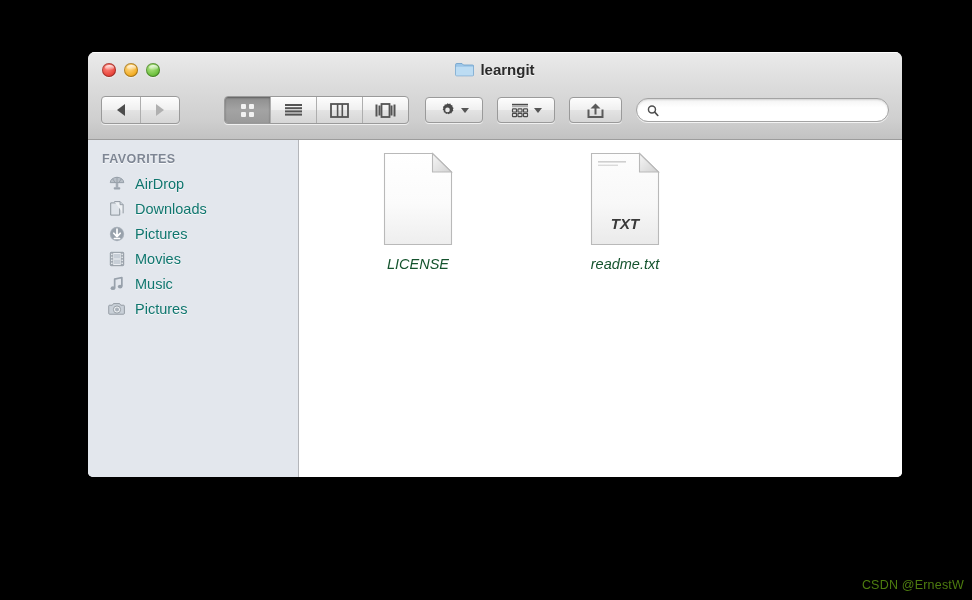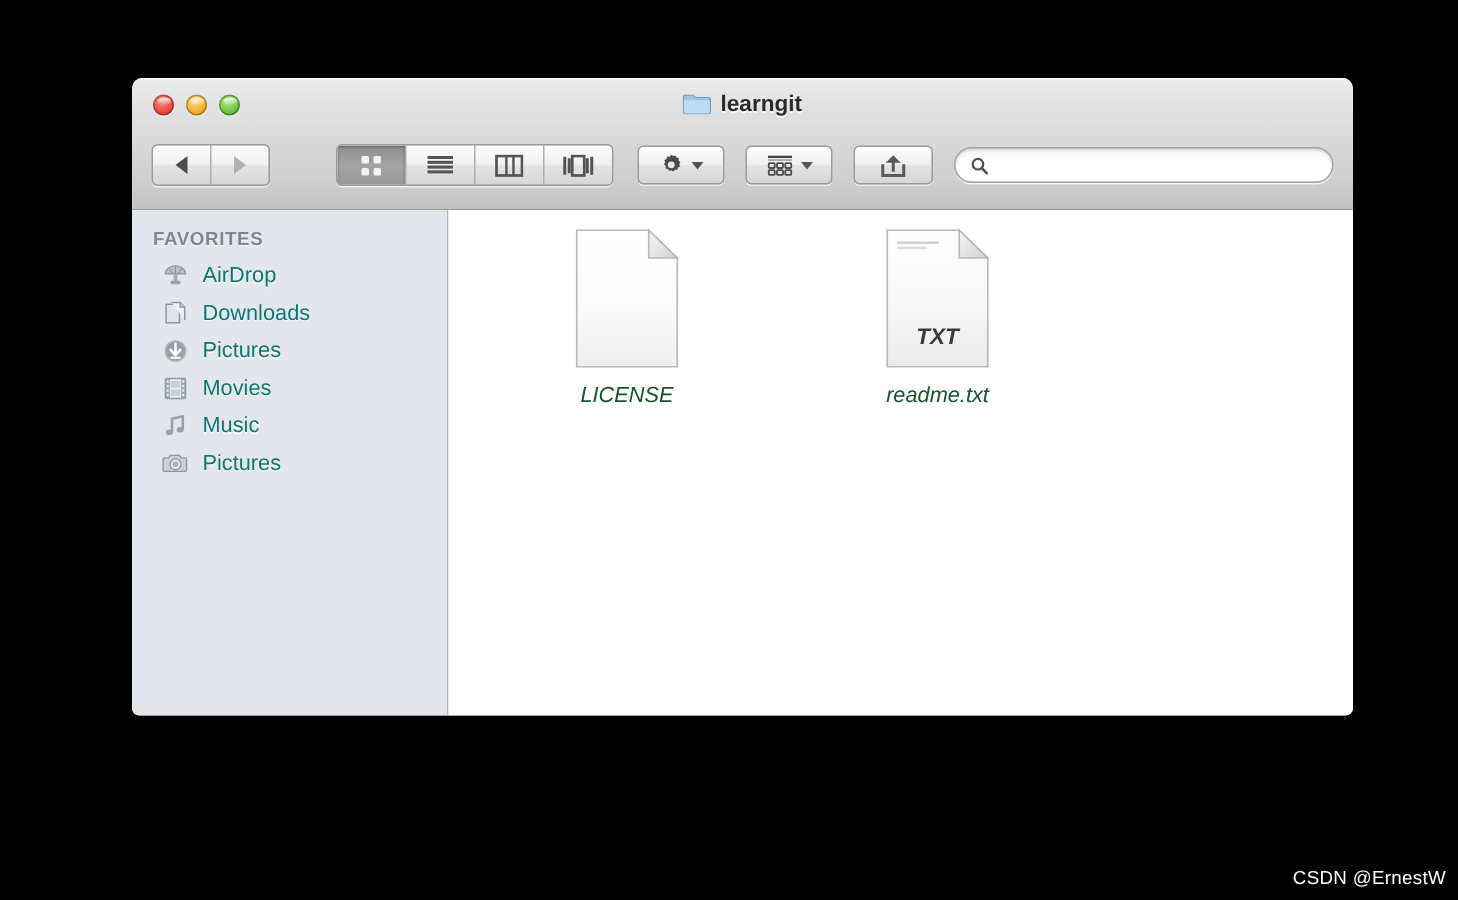"CSDN @ErnestW" #watermark { color: #ffffff -> #4d7c0f }
